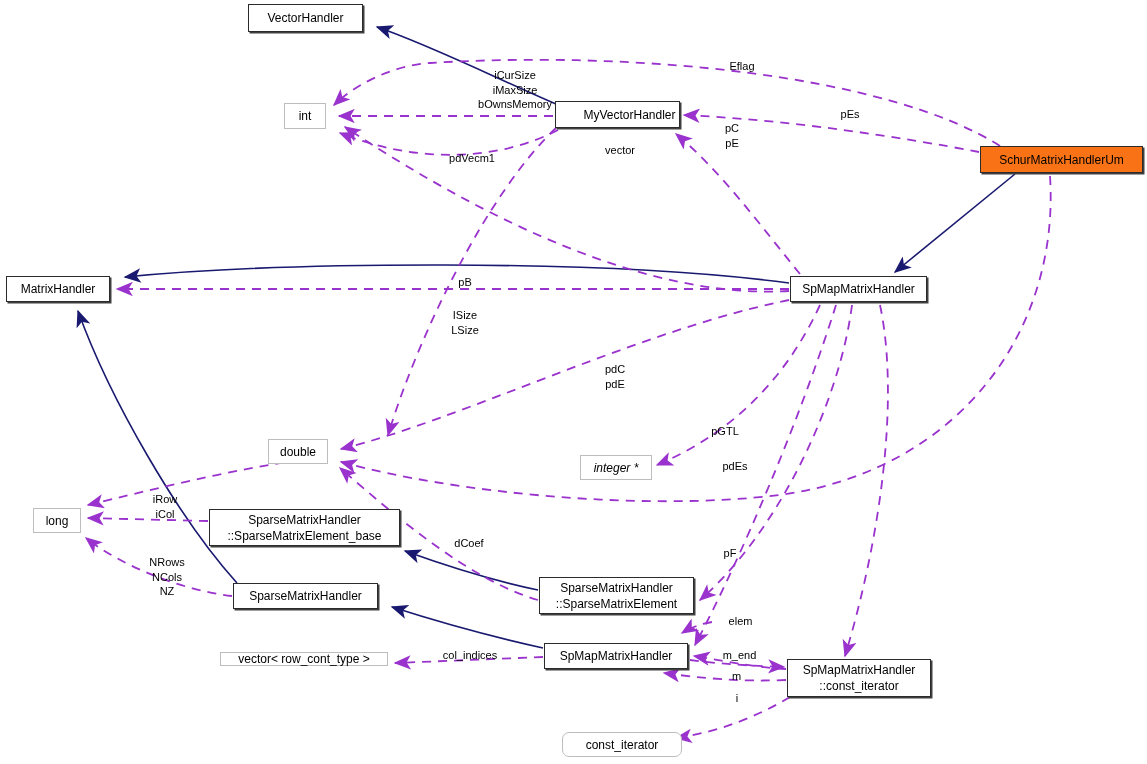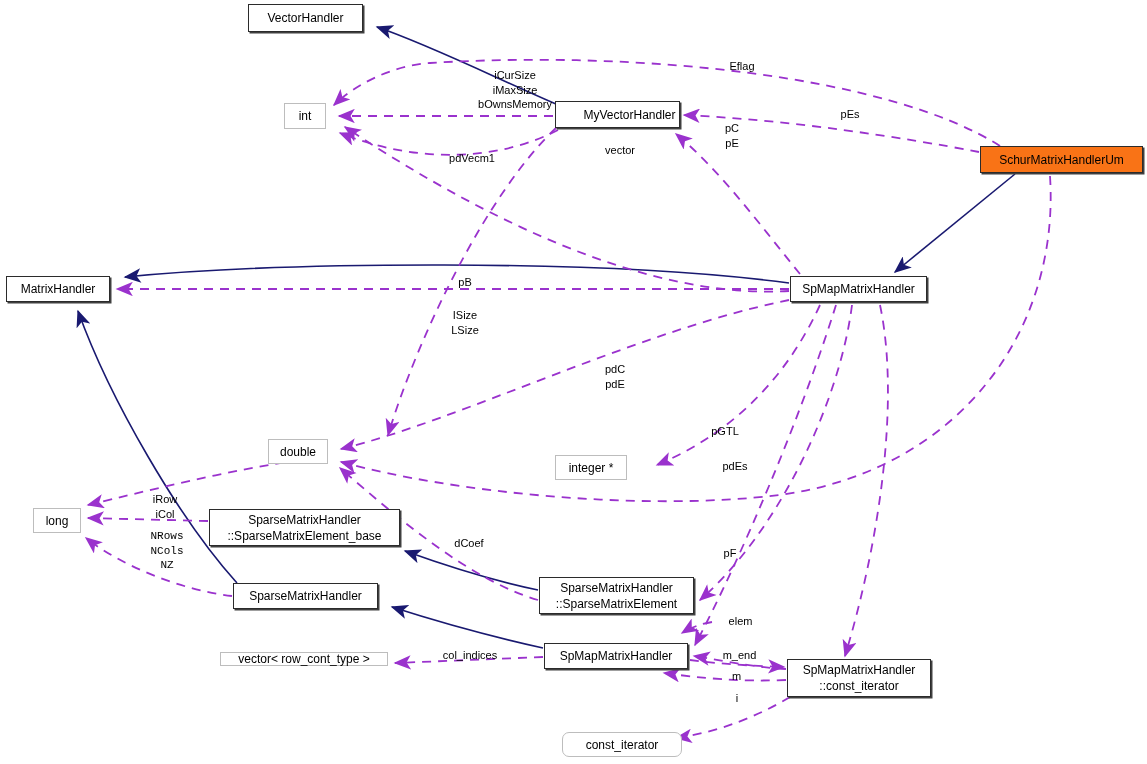"integer *" div.node-box { font-style: none -> italic; left: 555px -> 580px }
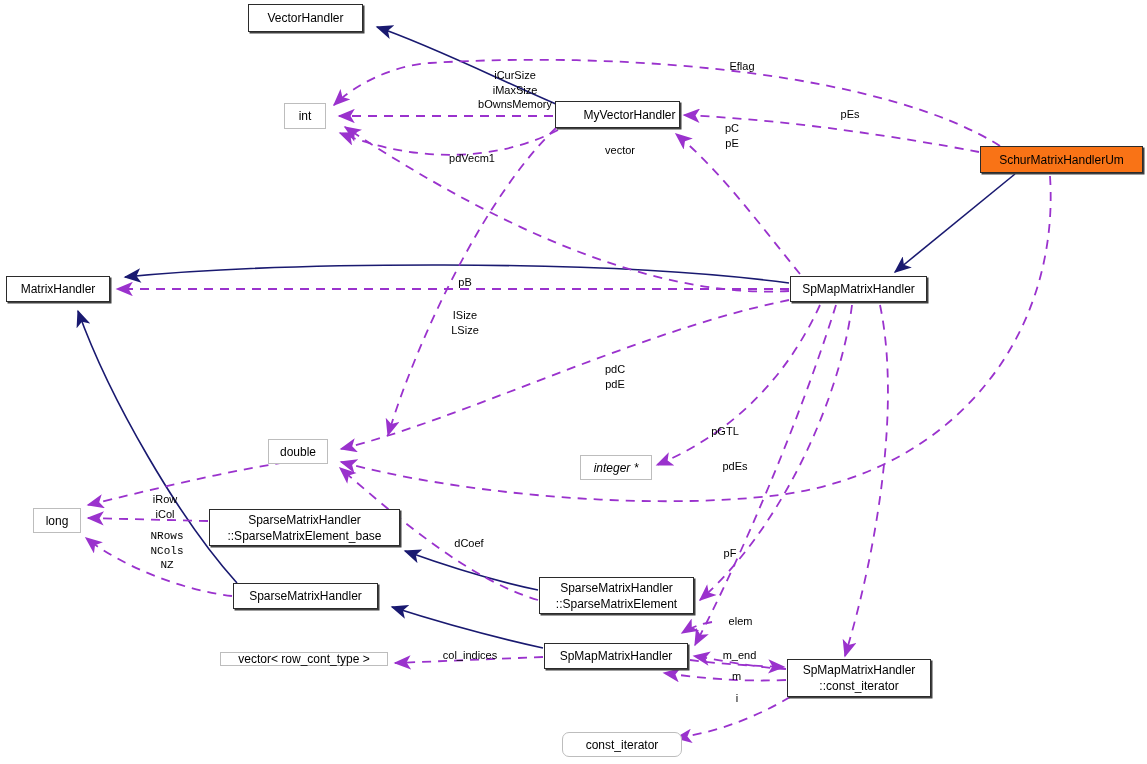"NRows" div.edge-label { font-family: Liberation Mono, monospace -> none; top: 529px -> 555px }
